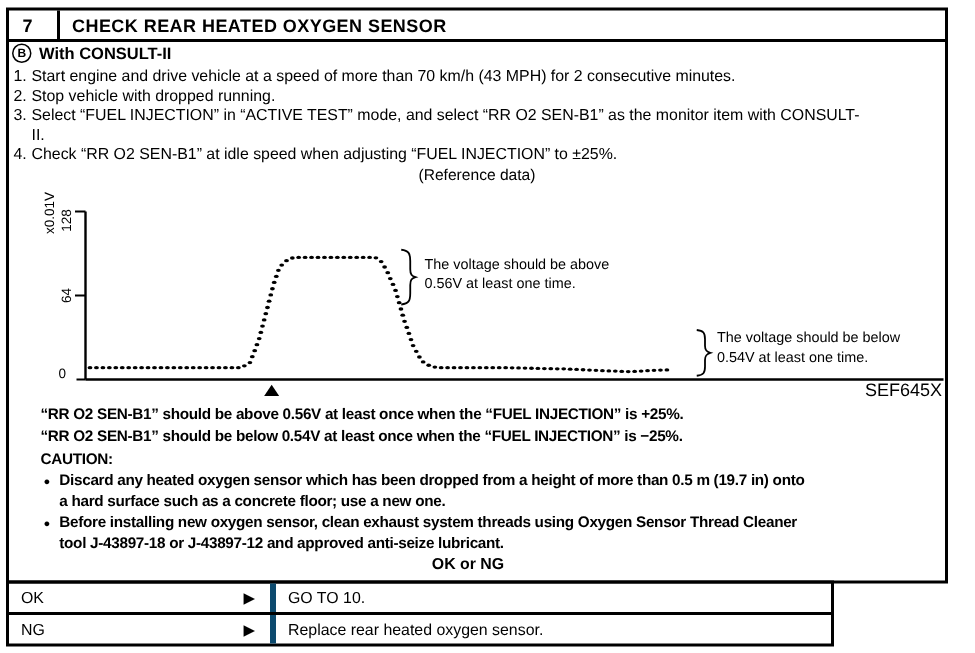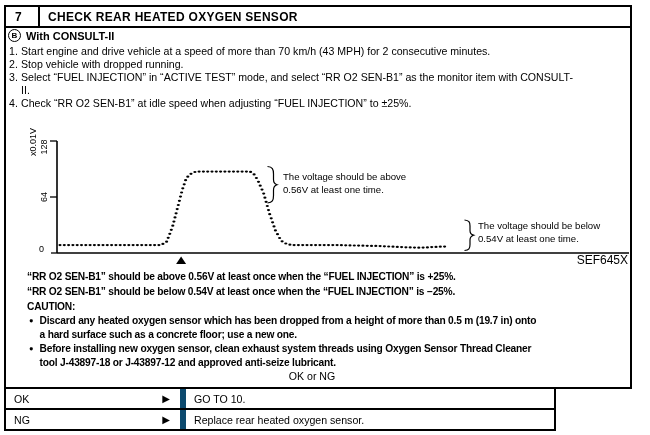"(Reference data)" div.ref-label { html: none -> <div>(Reference data)</div> }
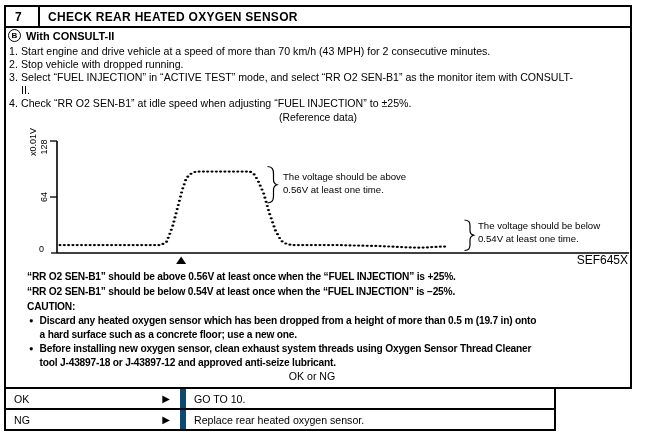"OK or NG" .okng { font-weight: normal -> bold }
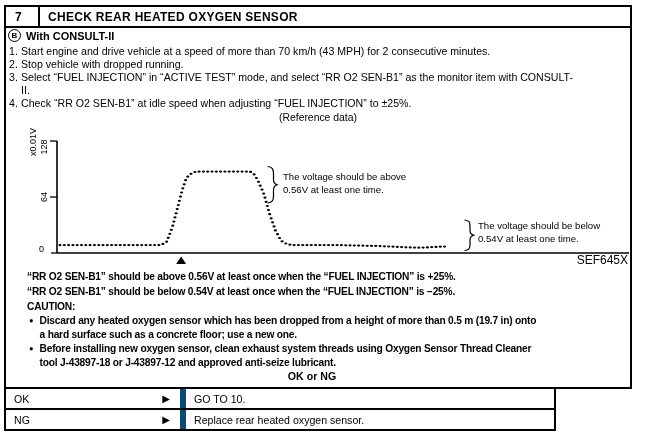"GO TO 10." .res-action { border-left: 6px solid #0c4a6e -> 4px solid #0c4a6e }
